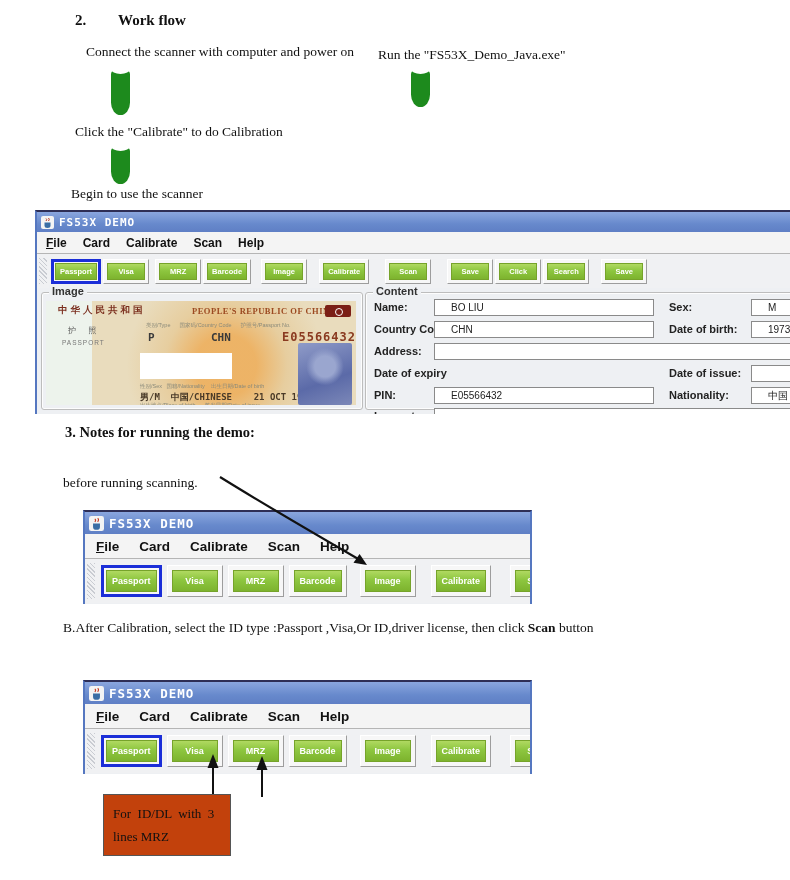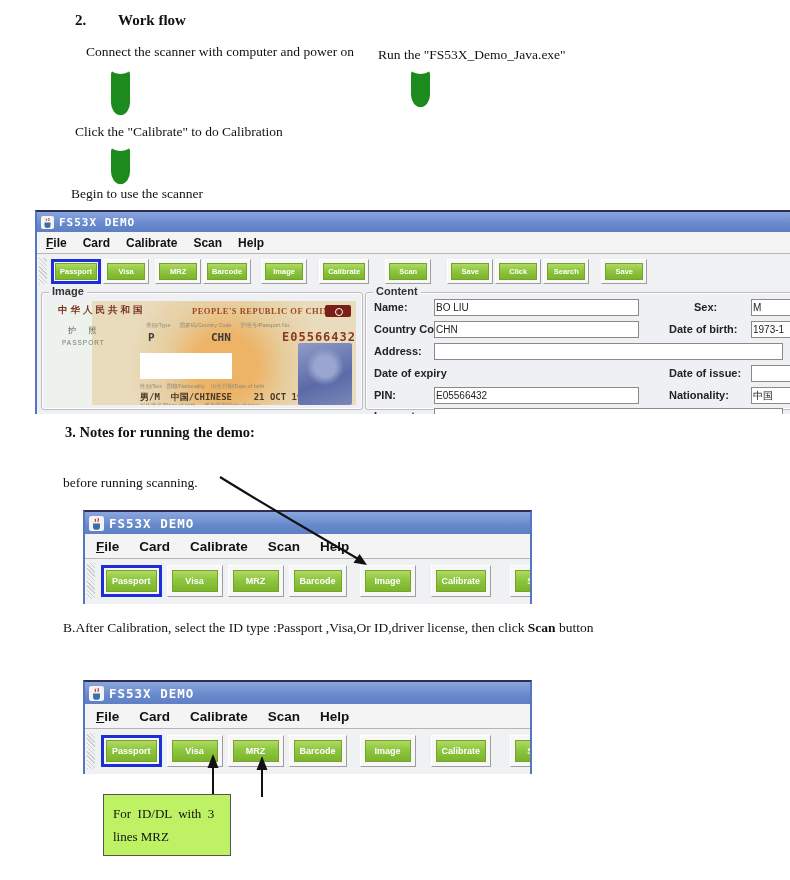"BO LIU" .ffield { padding-left: 1px -> 16px }
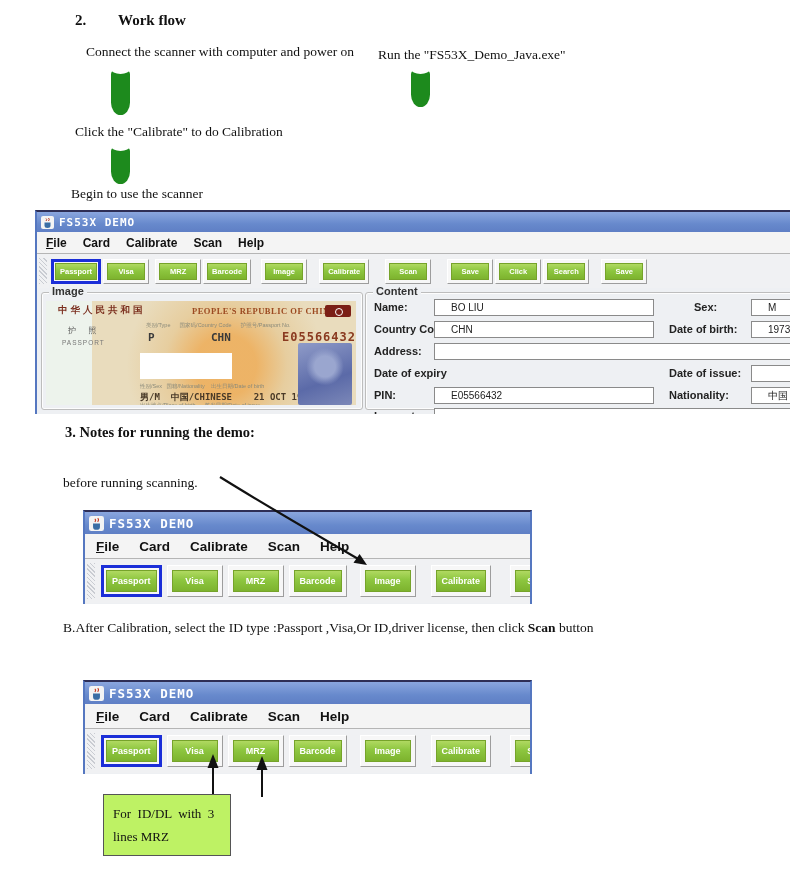"Sex:" span.frow-label { margin-left: 25px -> none }
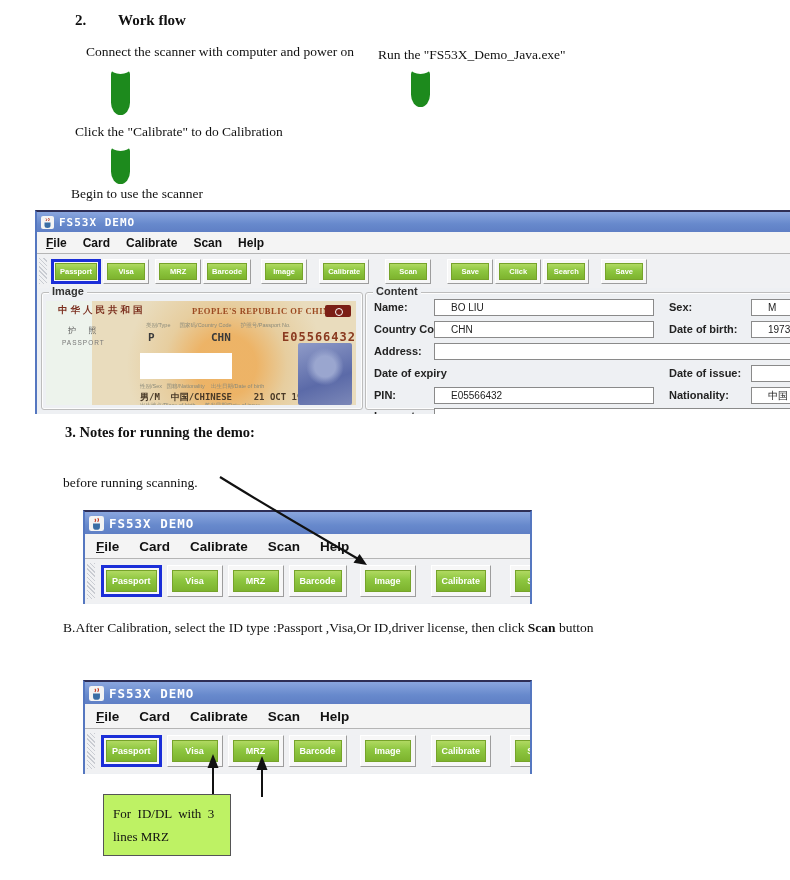"For ID/DL with 3" .callout { background: #bef264 -> #c2410c }
